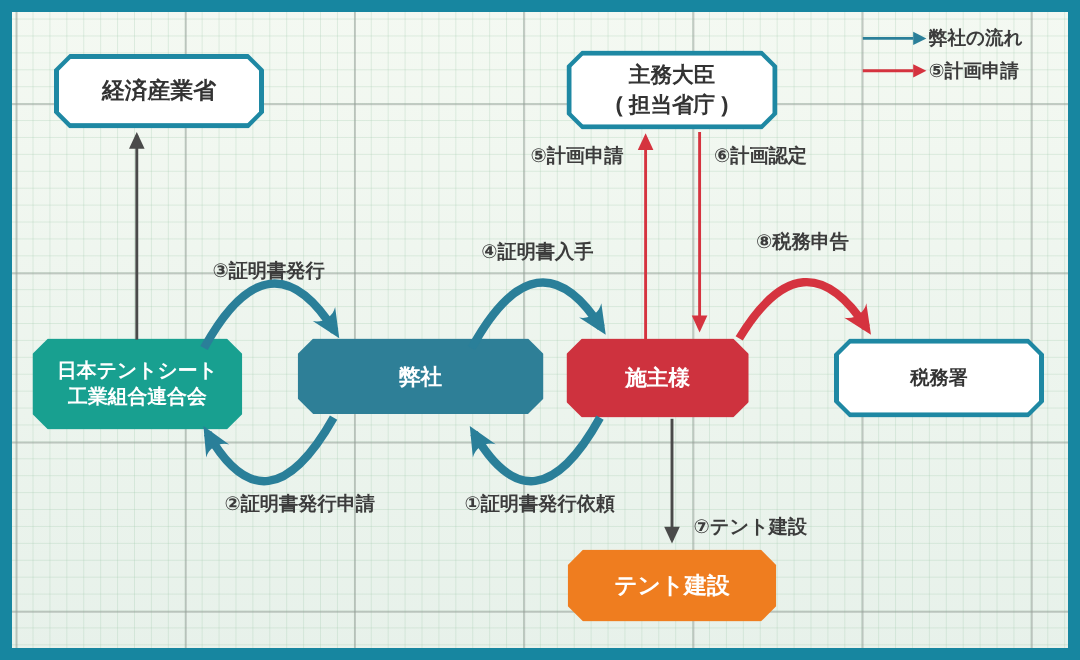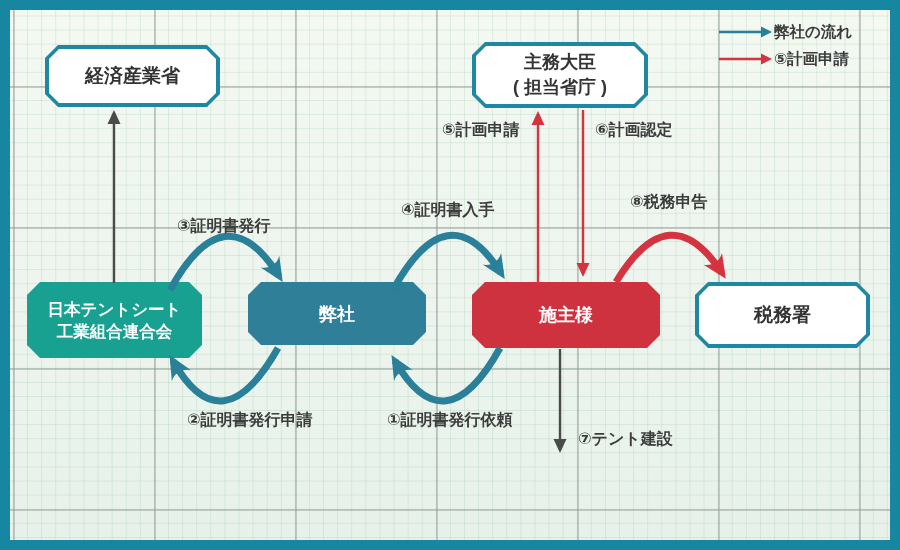"弊社" .n-company { width: 178px -> 205px }
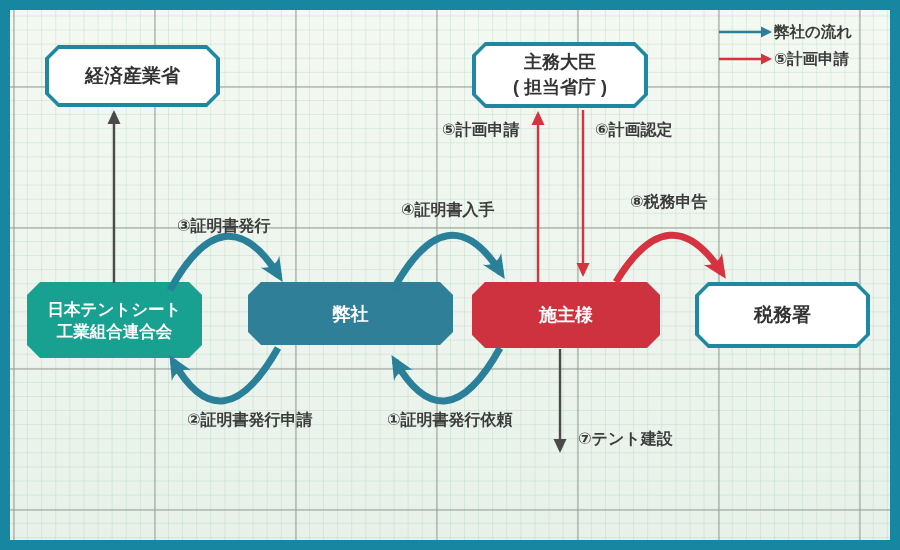"施主様" .n-client { width: 188px -> 152px }
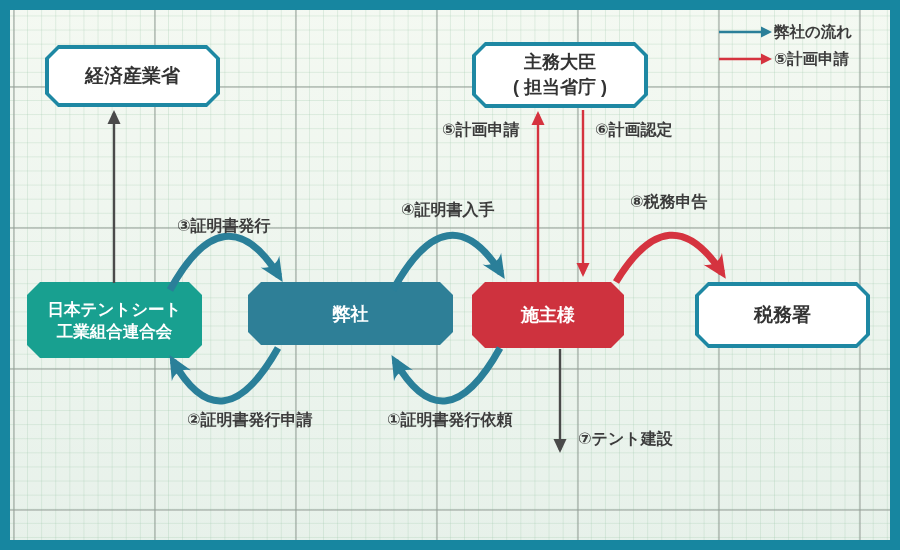"税務署" .n-tax { font-size: 19px -> 16px }
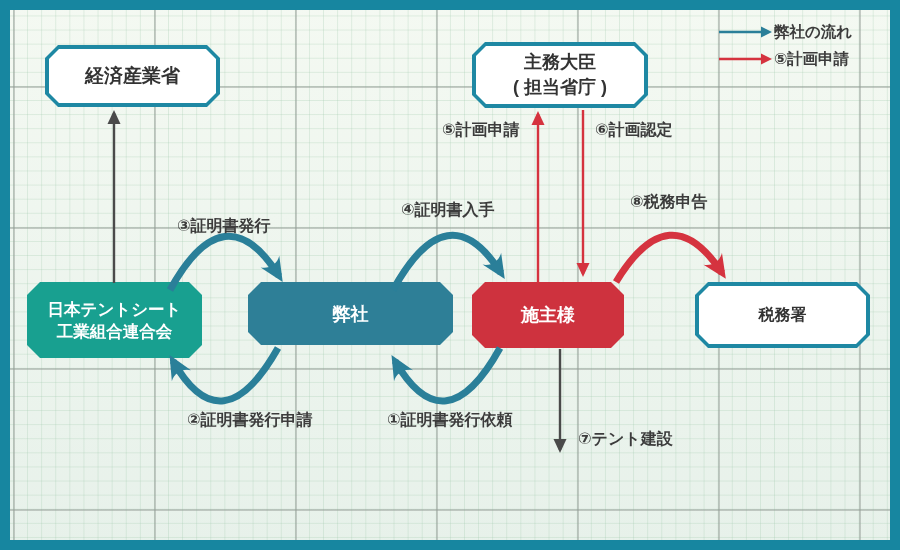"テント建設" div.node { html: none -> <div> <div> <span>テント建設</span> </div> </div> }
